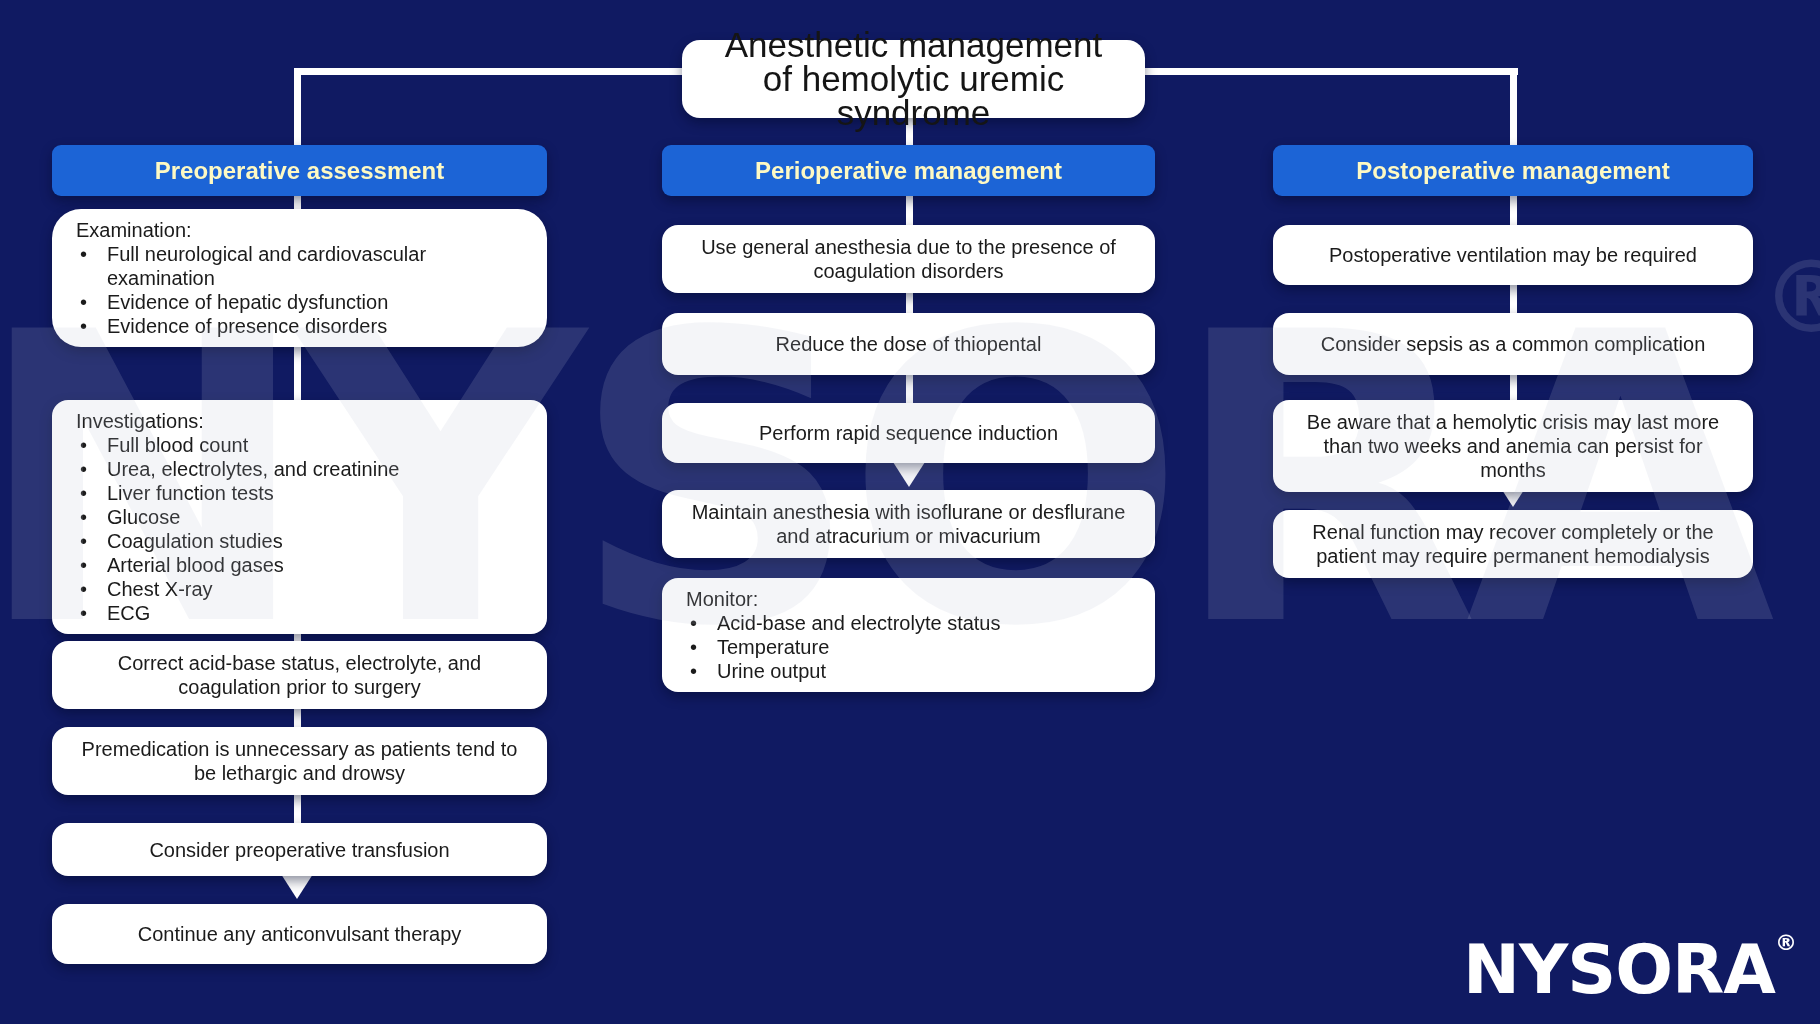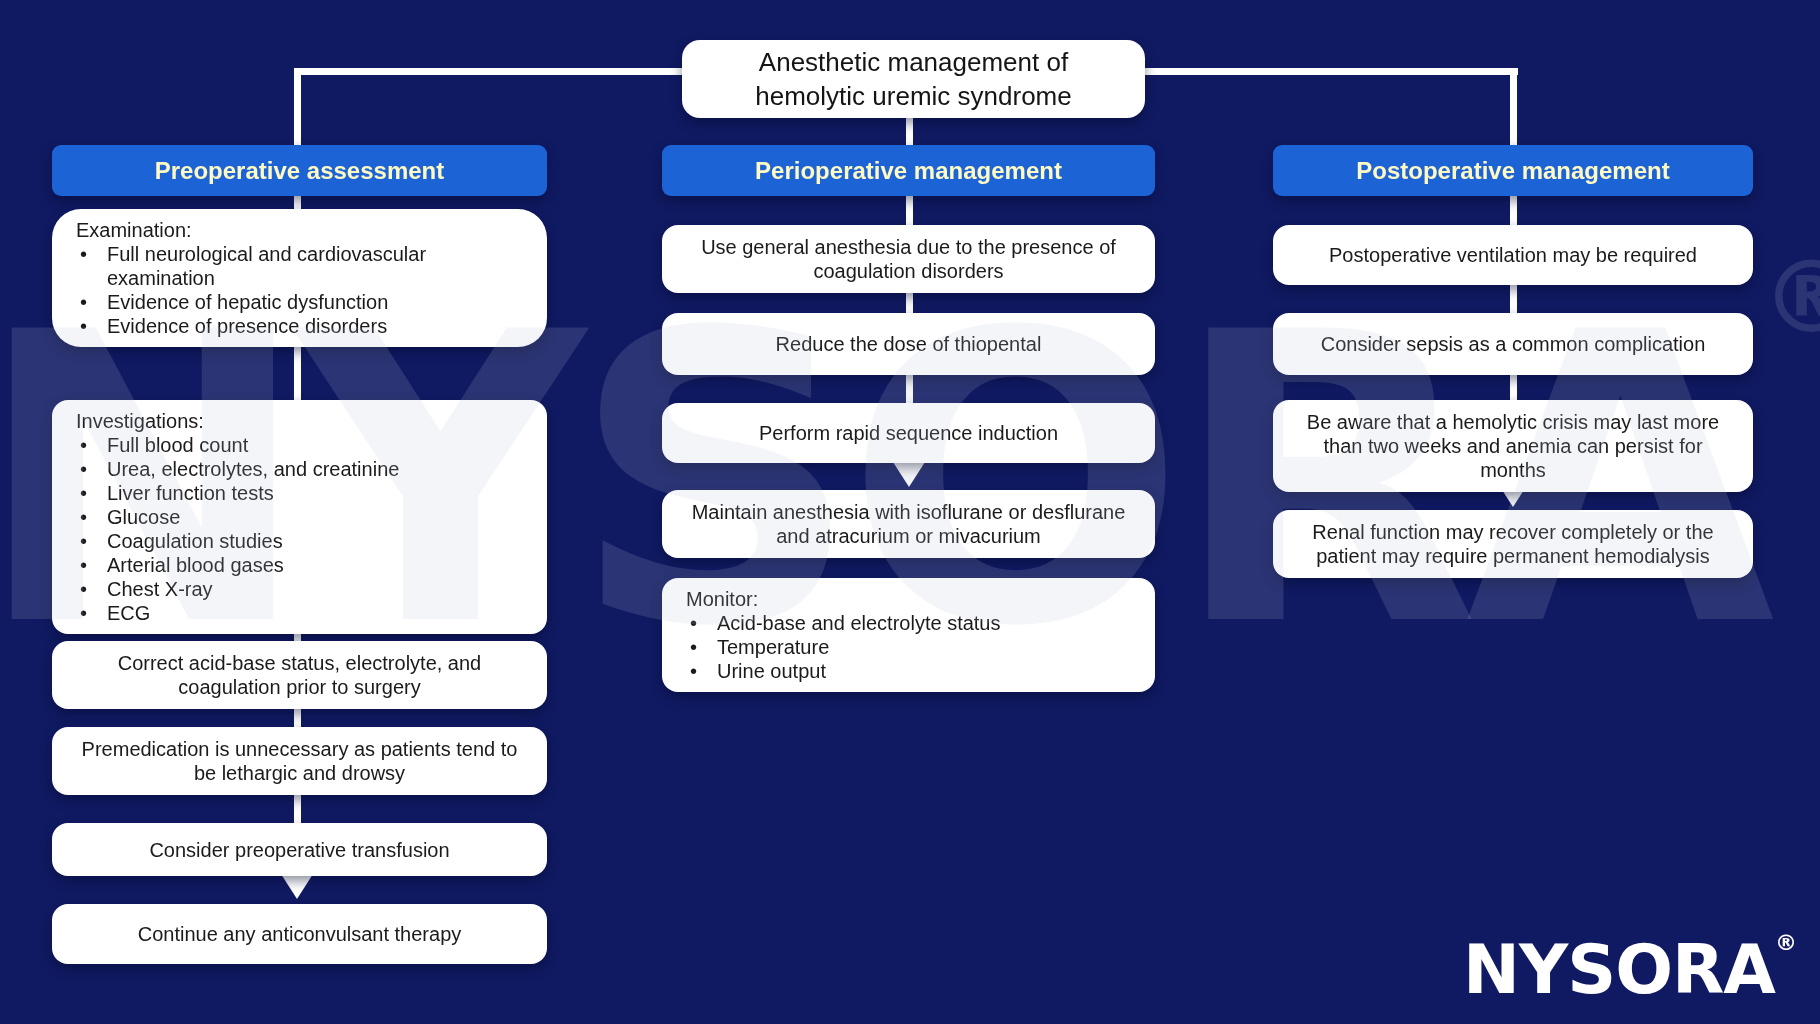"Anesthetic management of hemolytic" .title-box { font-size: 26px -> 35px }
